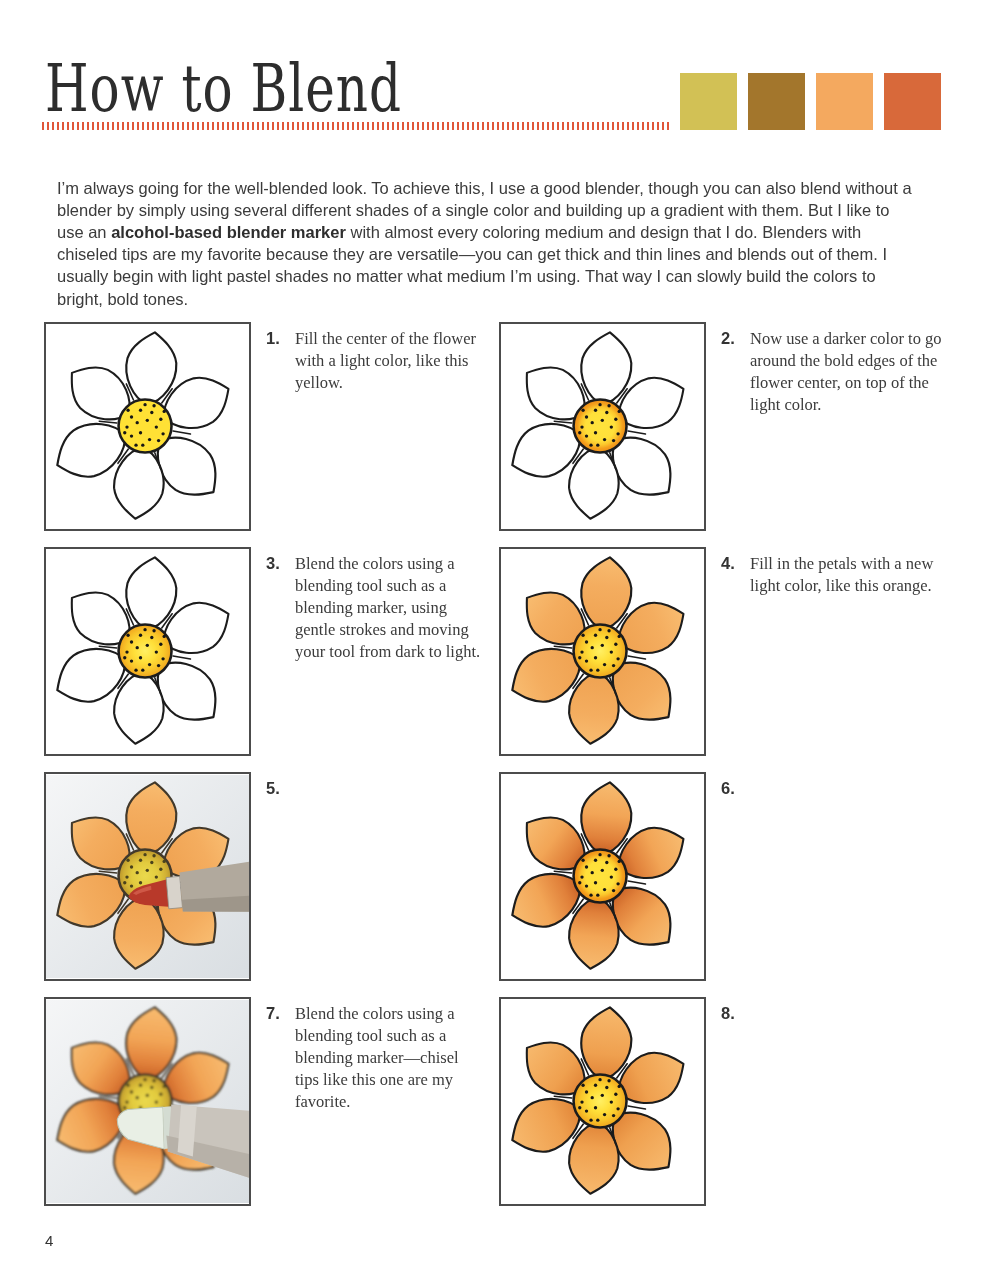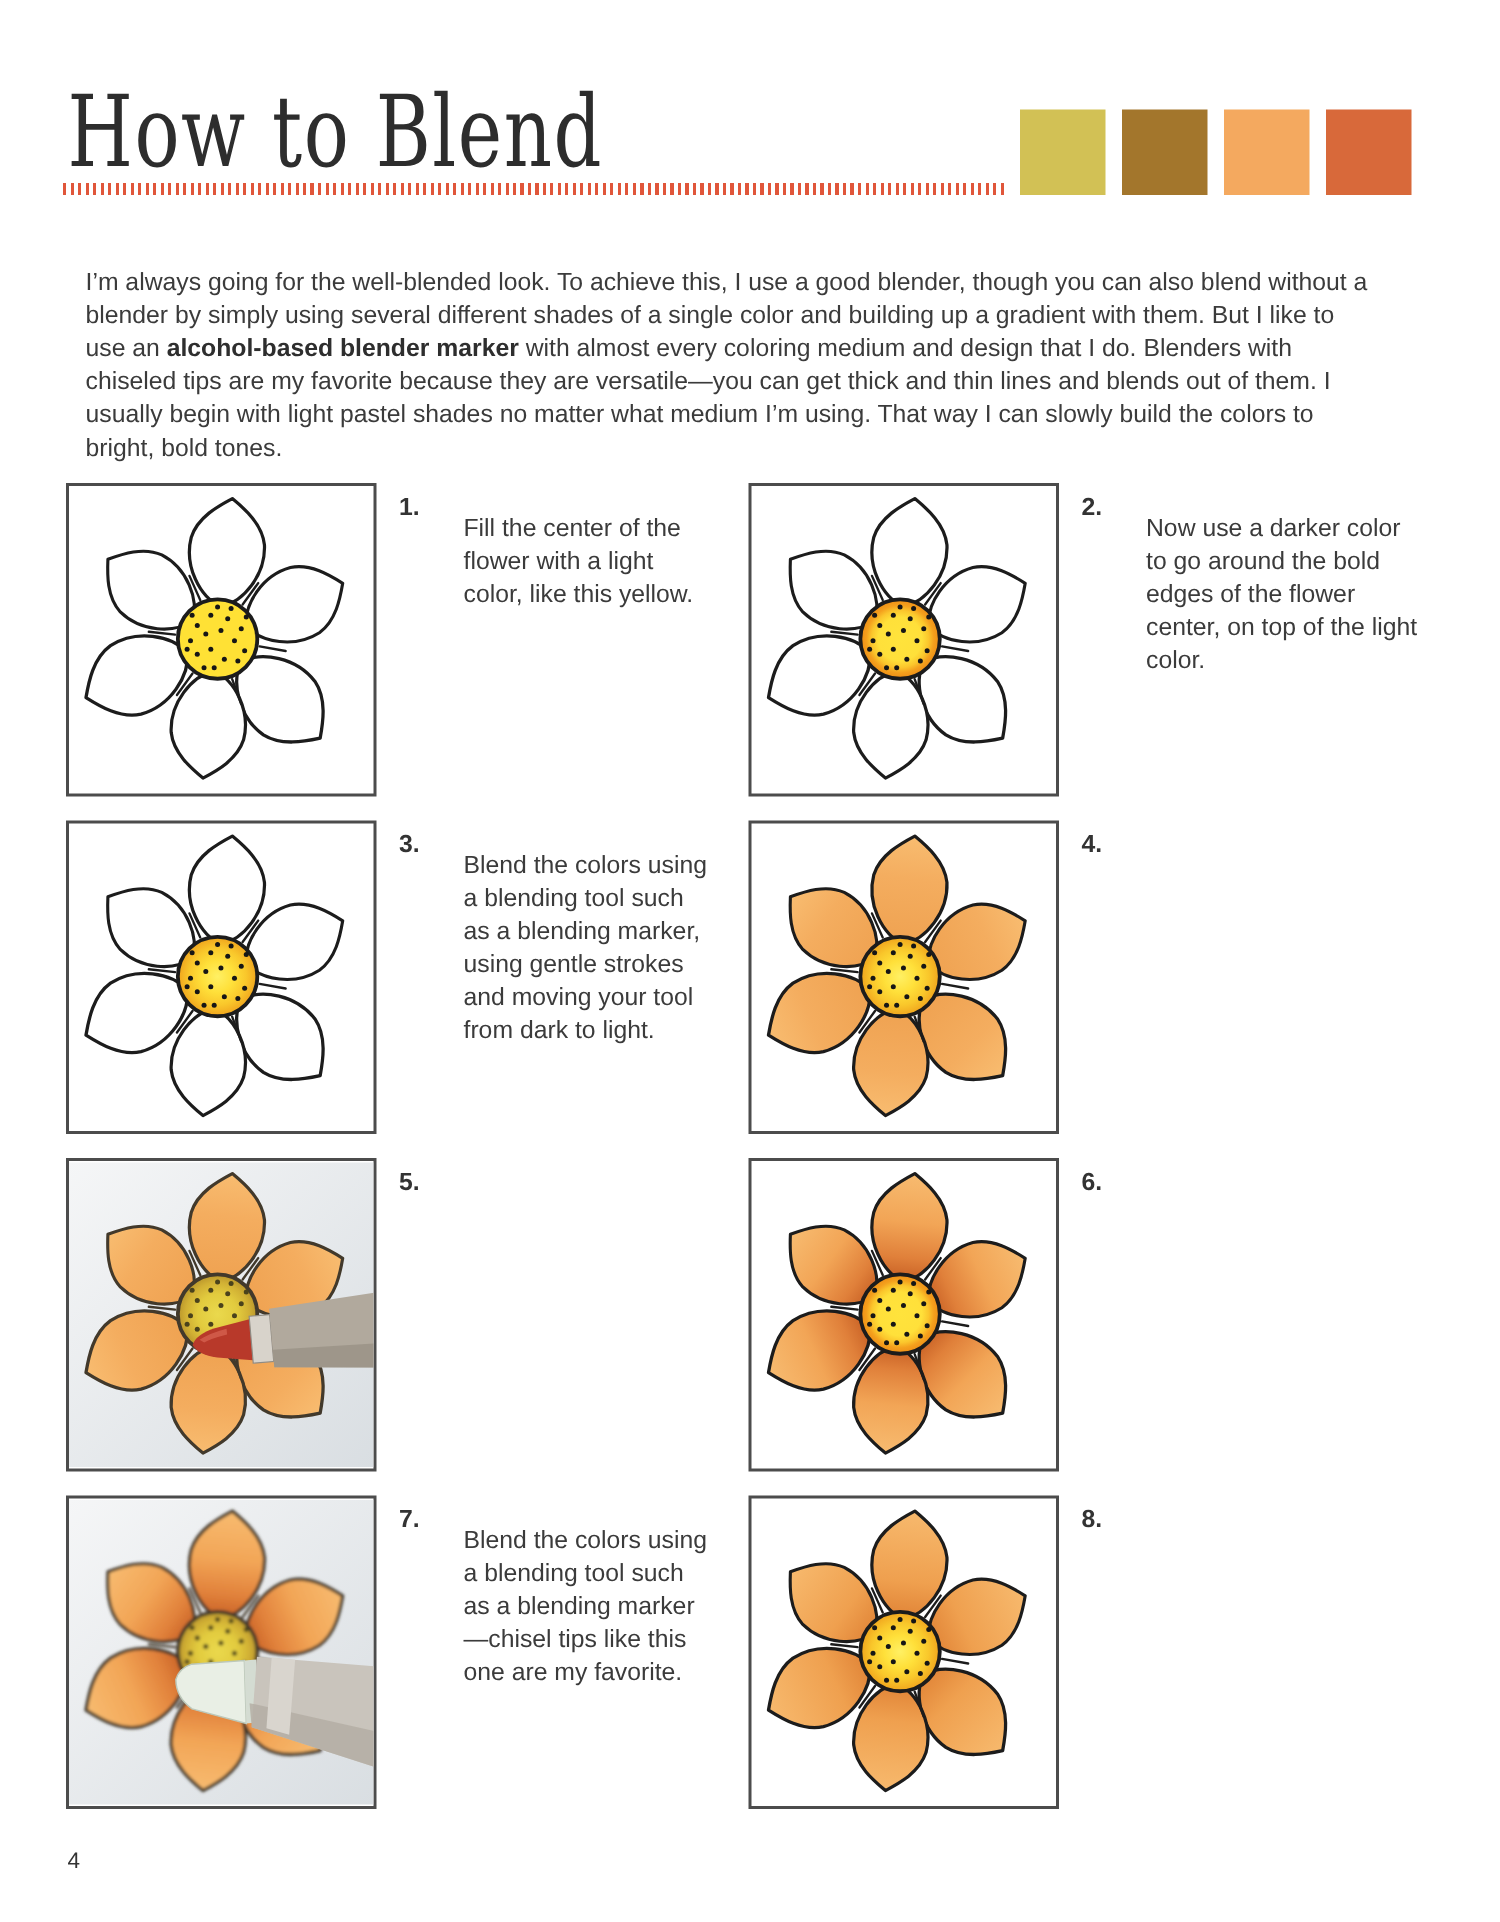"Fill the center of the" .step p { font-family: none -> Liberation Serif, serif; margin: 14px -> 0 }
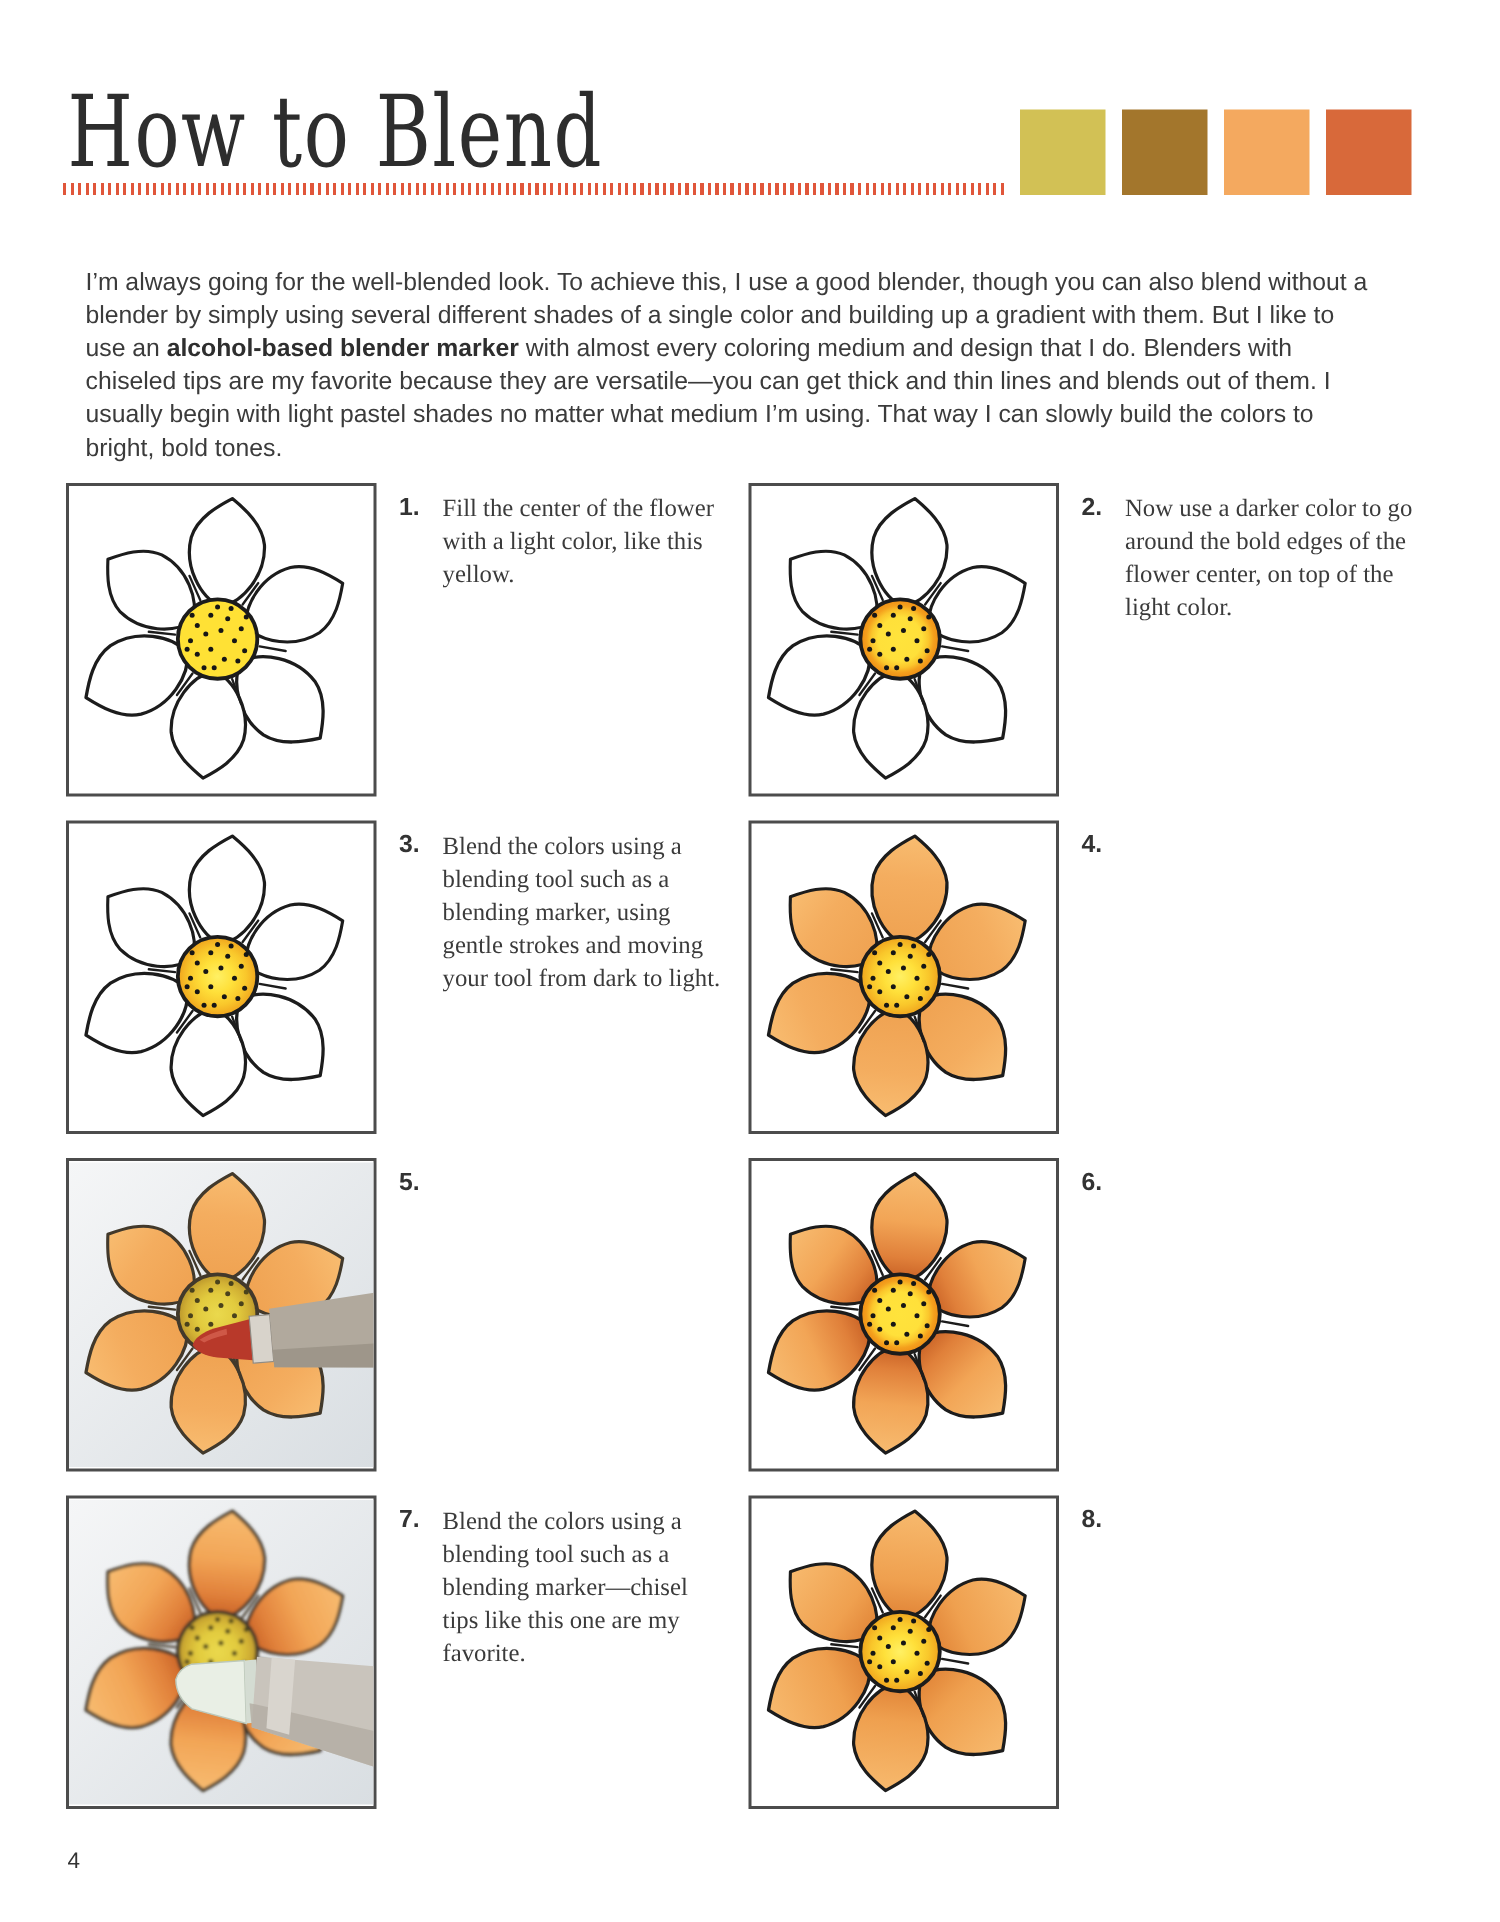"Fill in the petals with" p { html: none -> <p>Fill in the petals with a new light color, like this orange.</p> }
